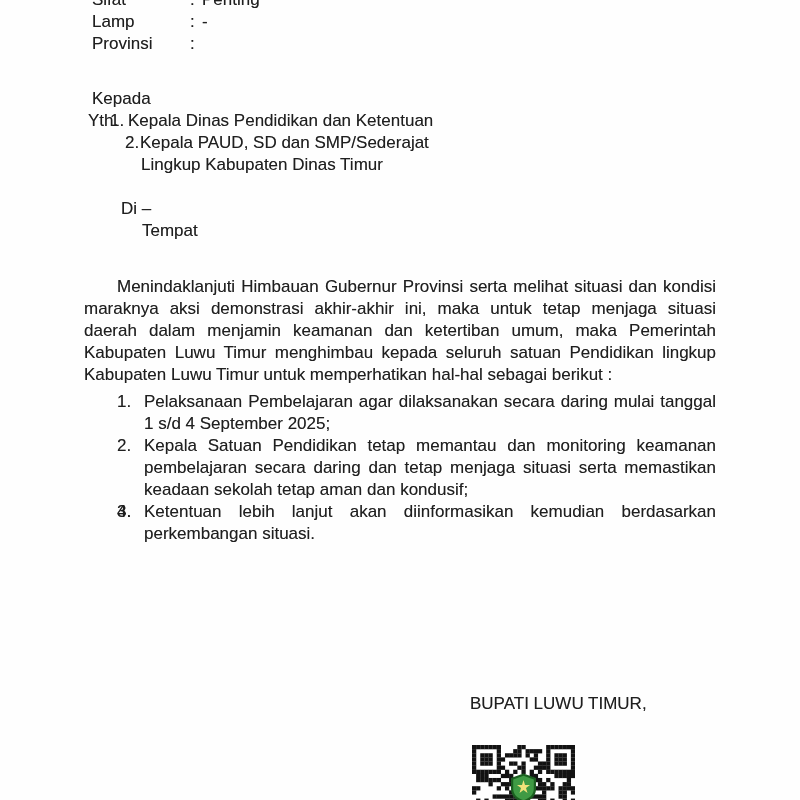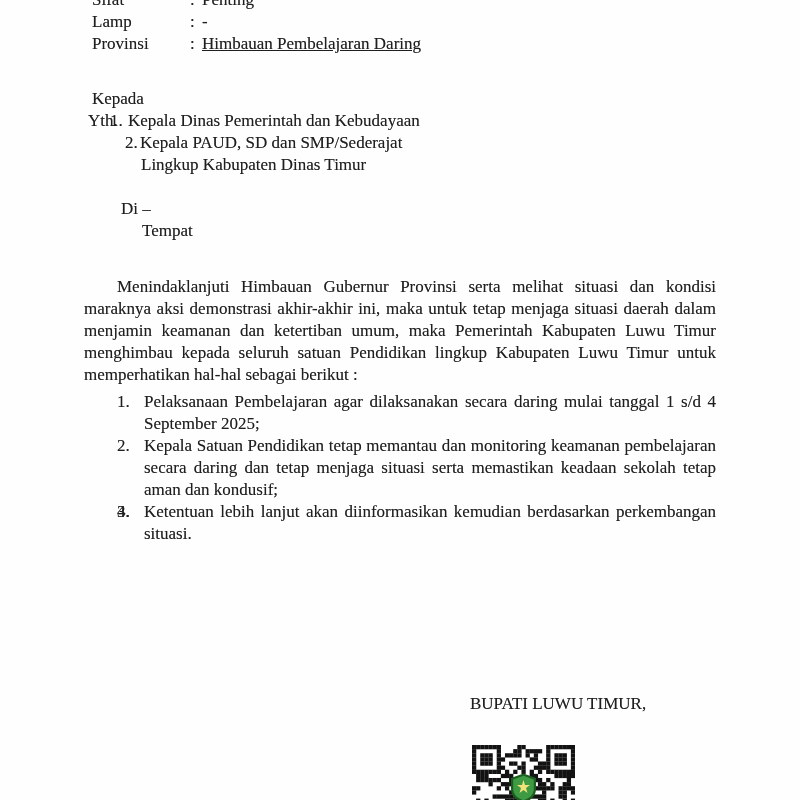"Lamp" .page { font-family: Liberation Serif, serif -> none }
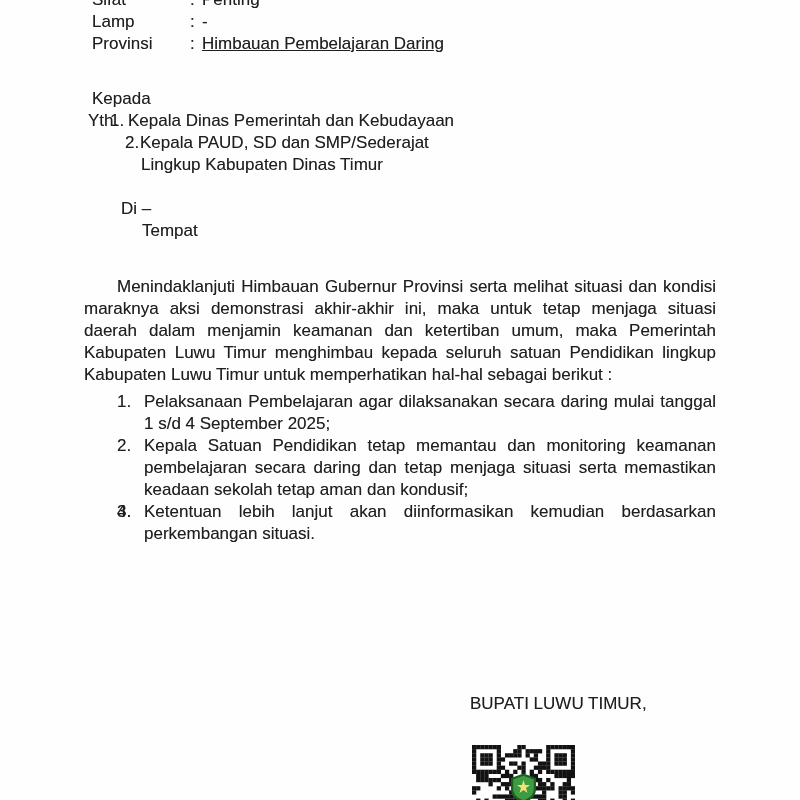"Himbauan Pembelajaran Daring" span.underline { html: <span>Himbauan Pembelajaran Daring</span> -> none }
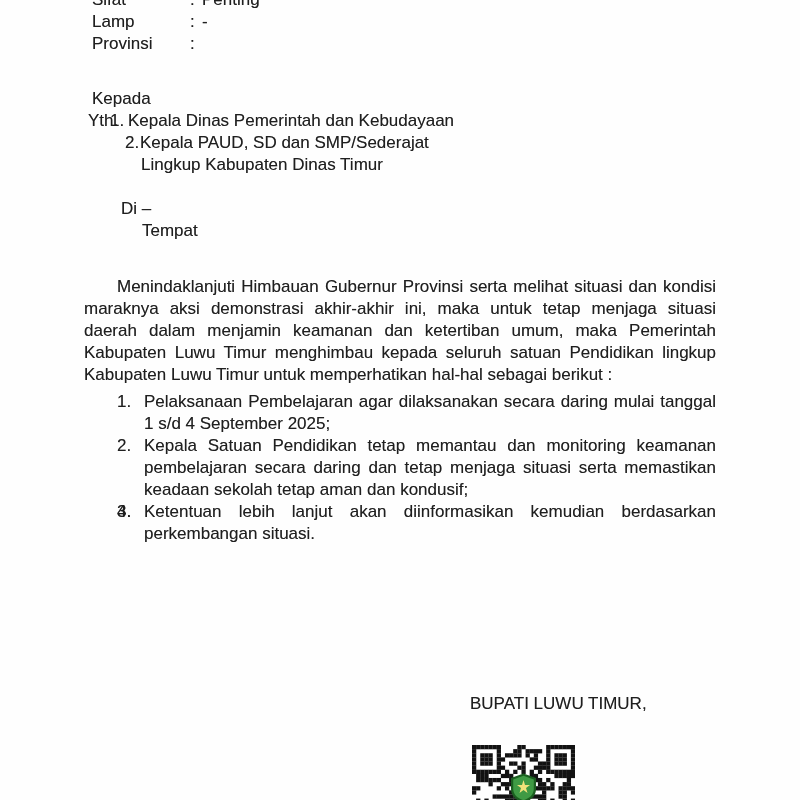"Kepala Dinas Pemerintah dan Kebudayaan" span { text: Pemerintah dan Kebudayaan -> Pendidikan dan Ketentuan }
